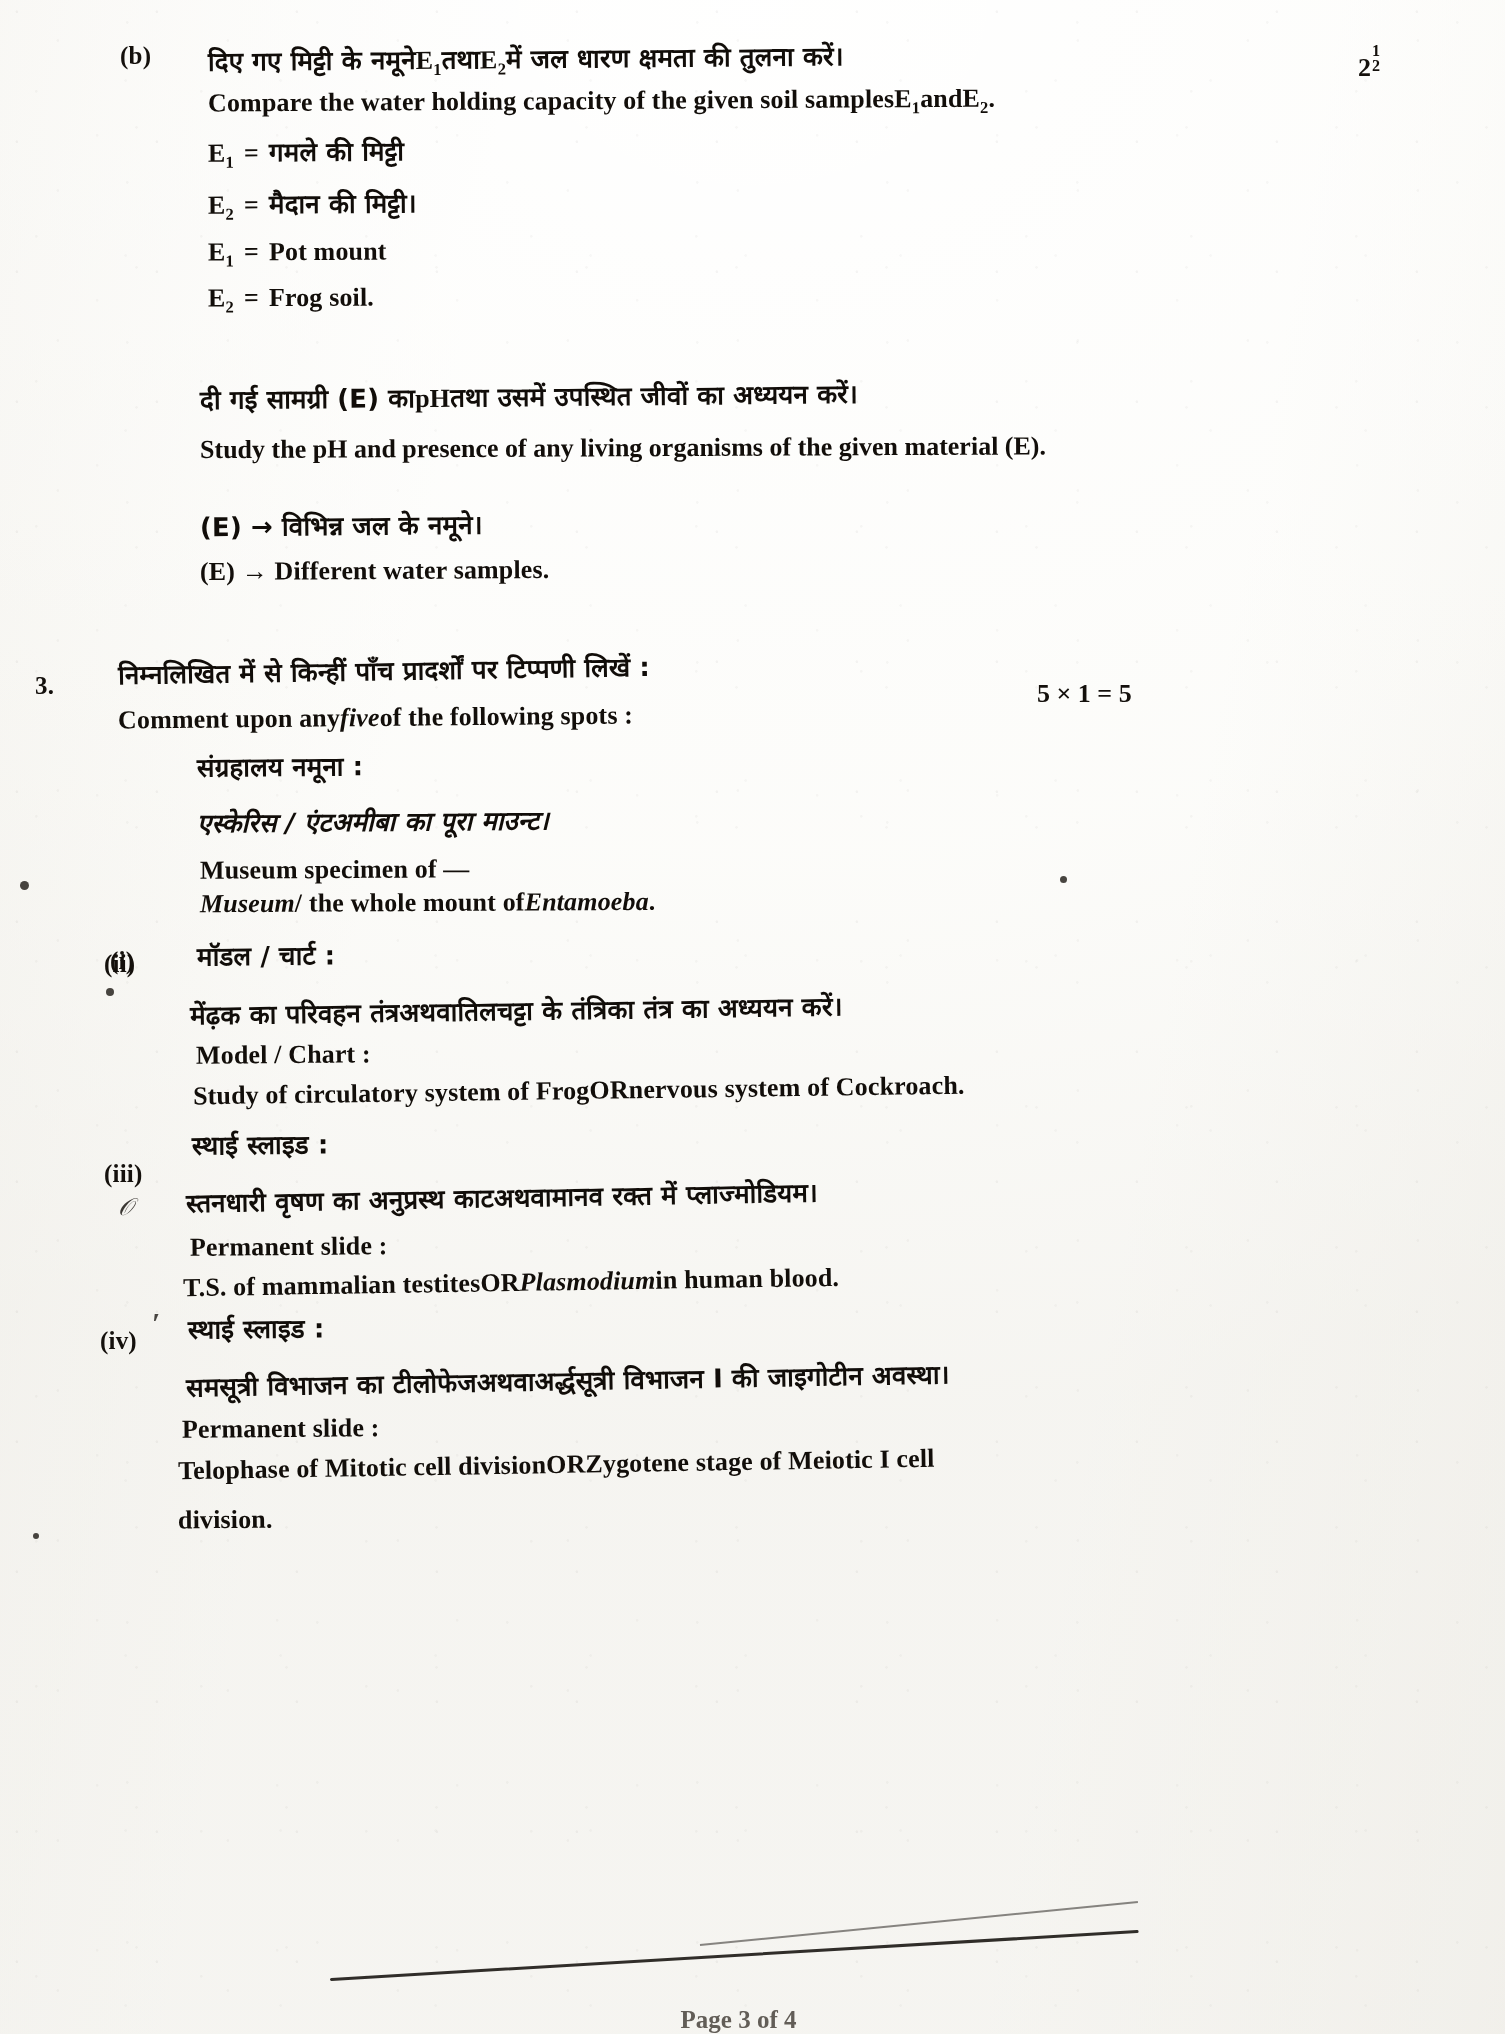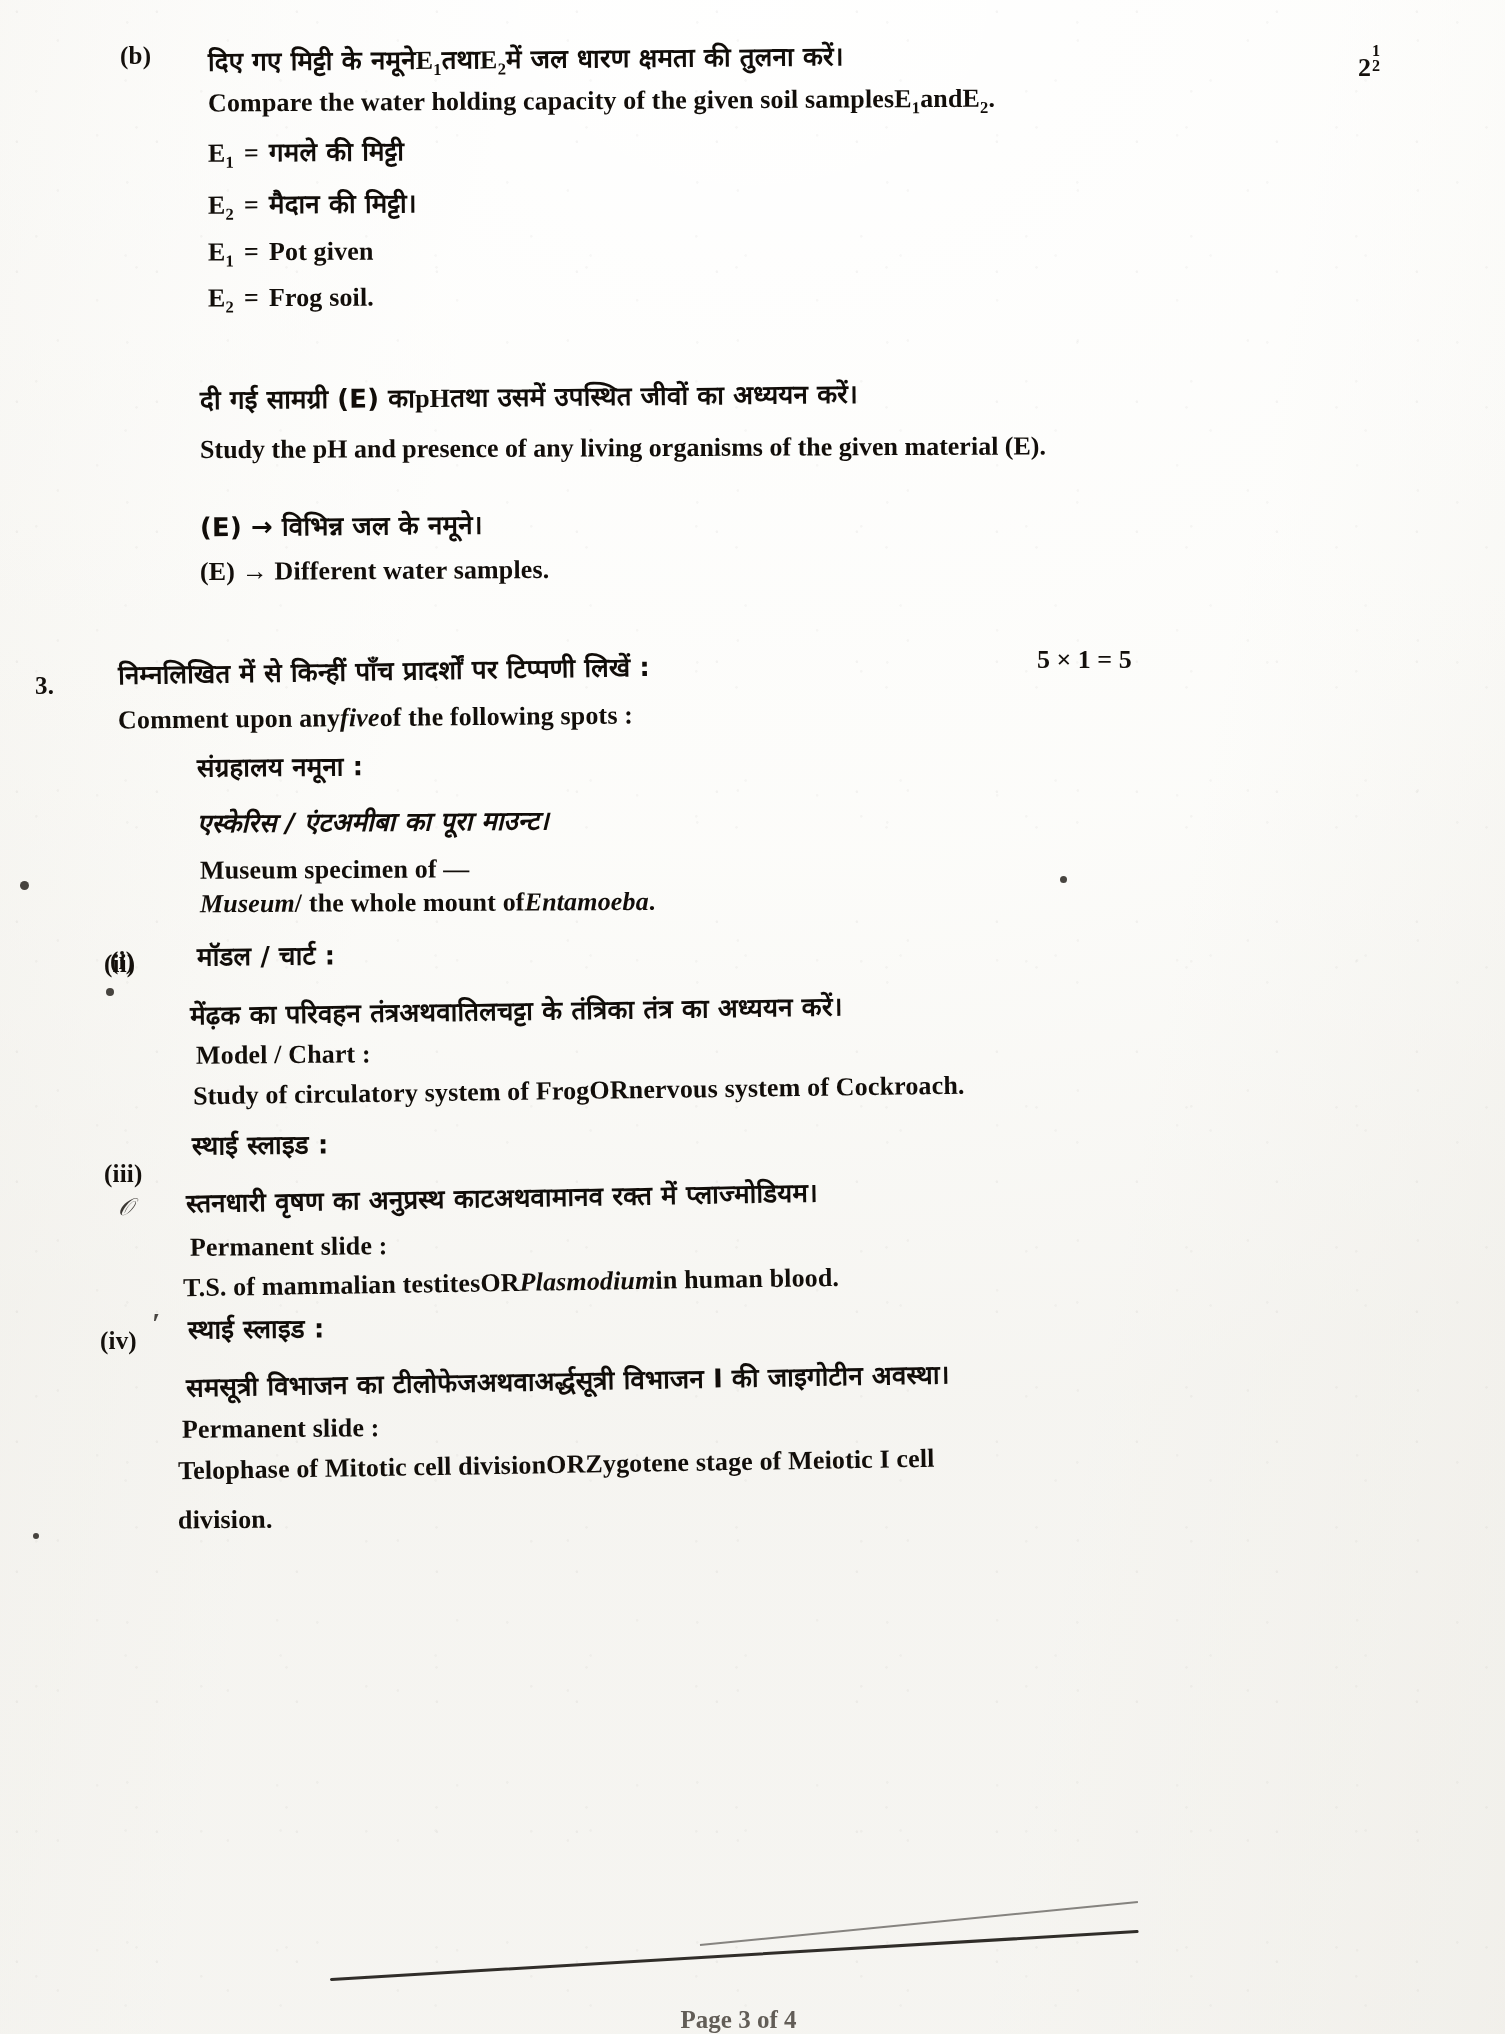"Pot given" span.en { text: given -> mount }
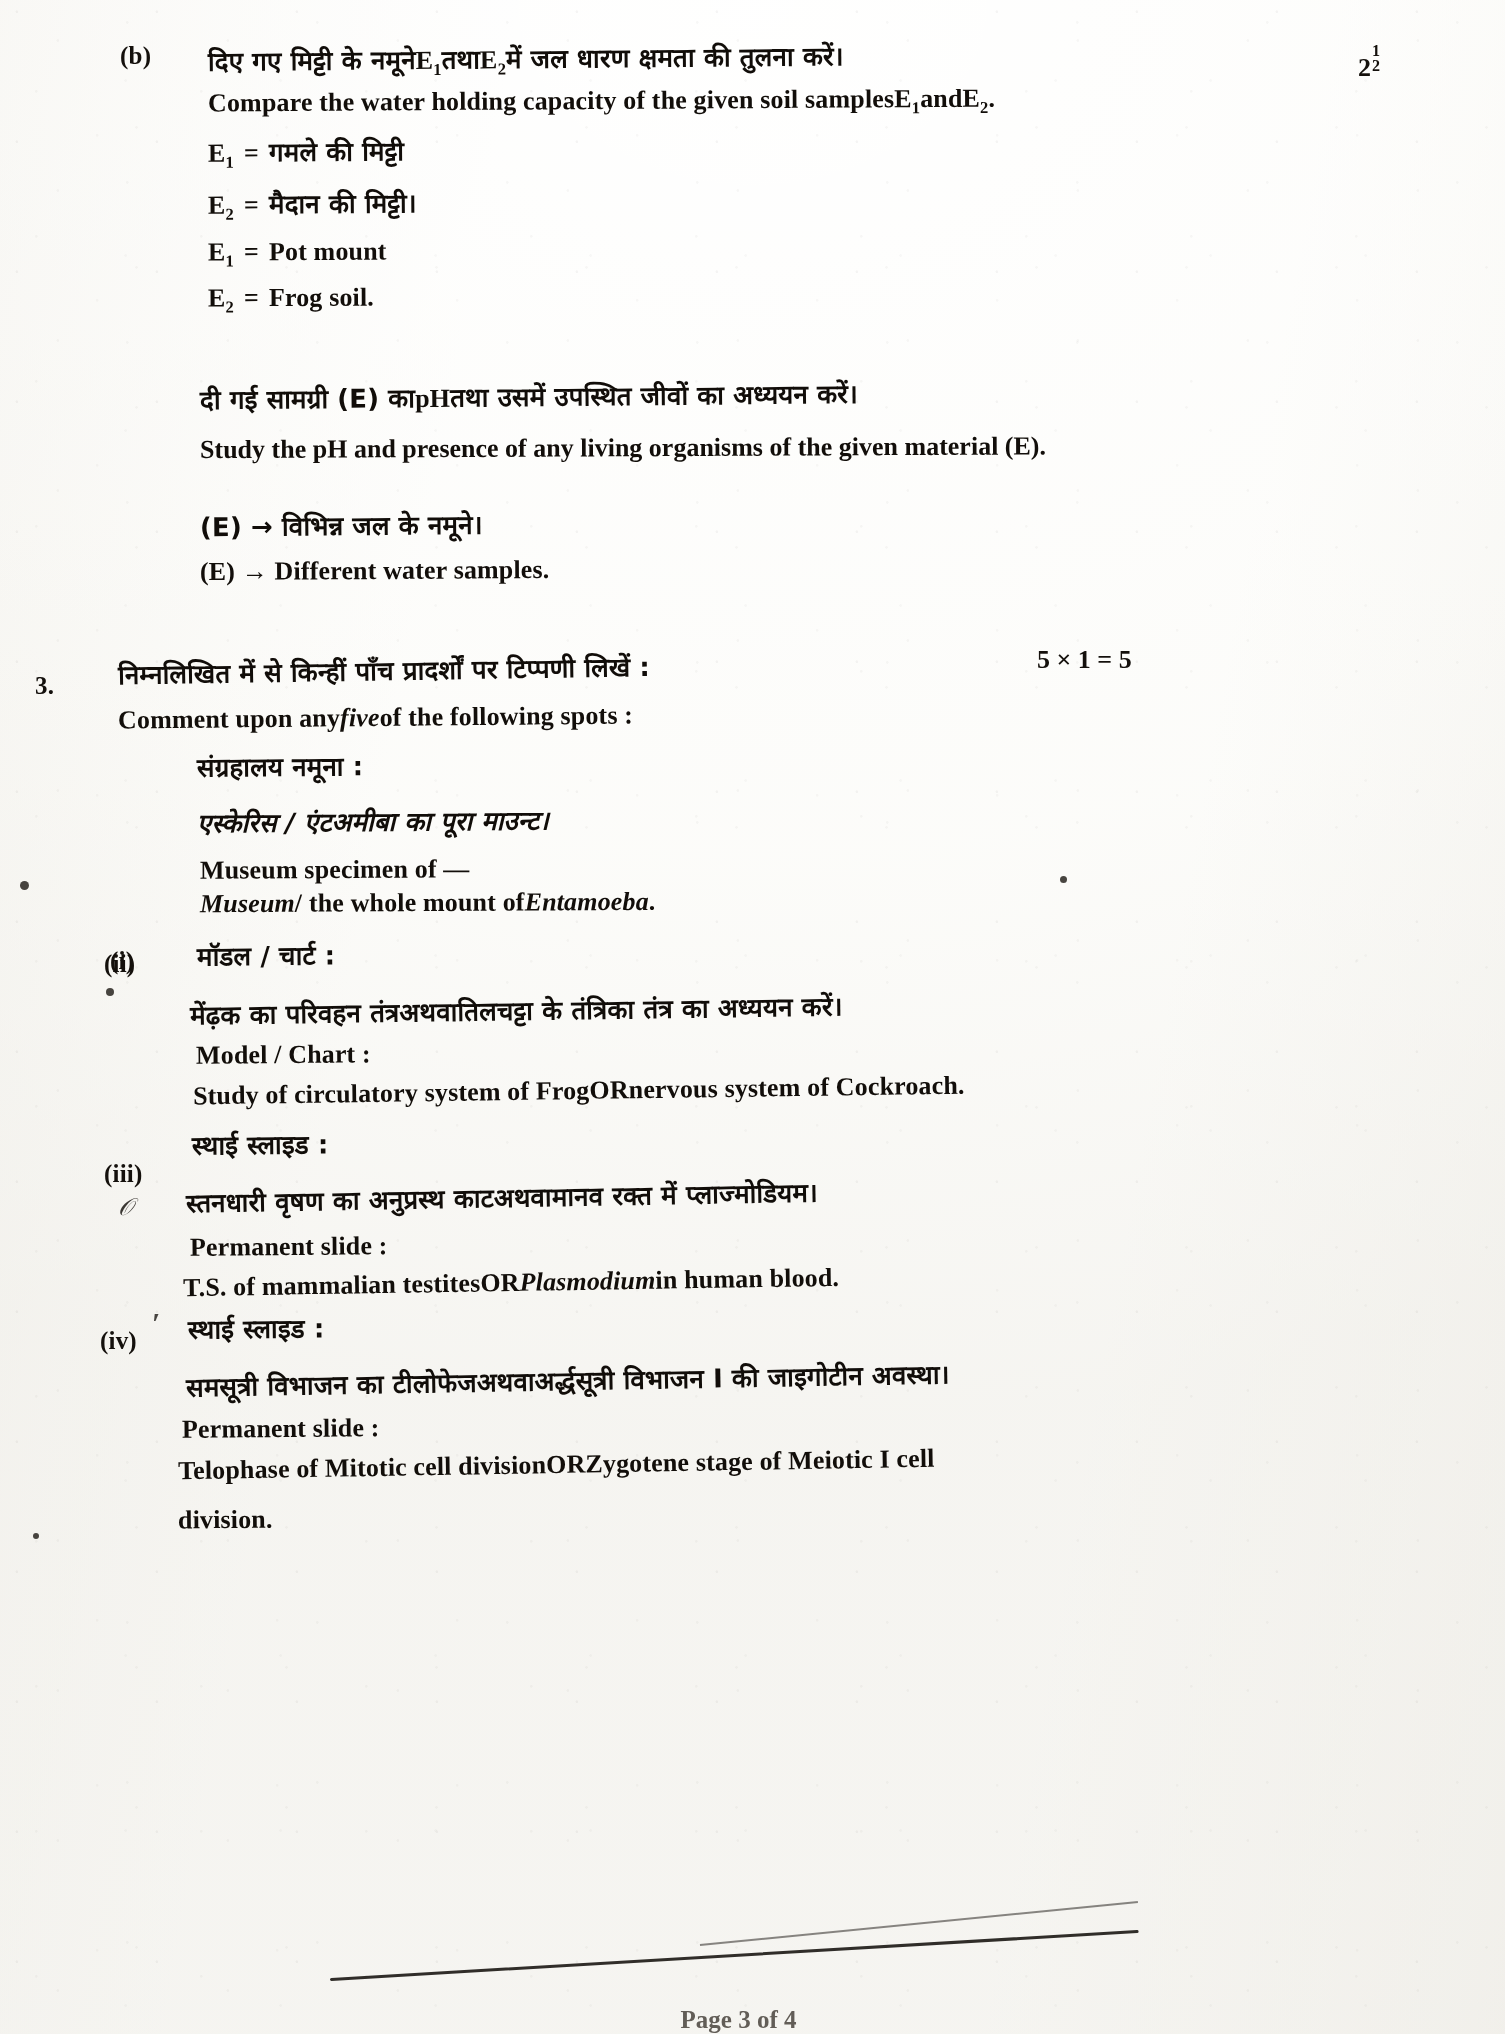"5 × 1 = 5" div.marks { top: 645px -> 679px }
